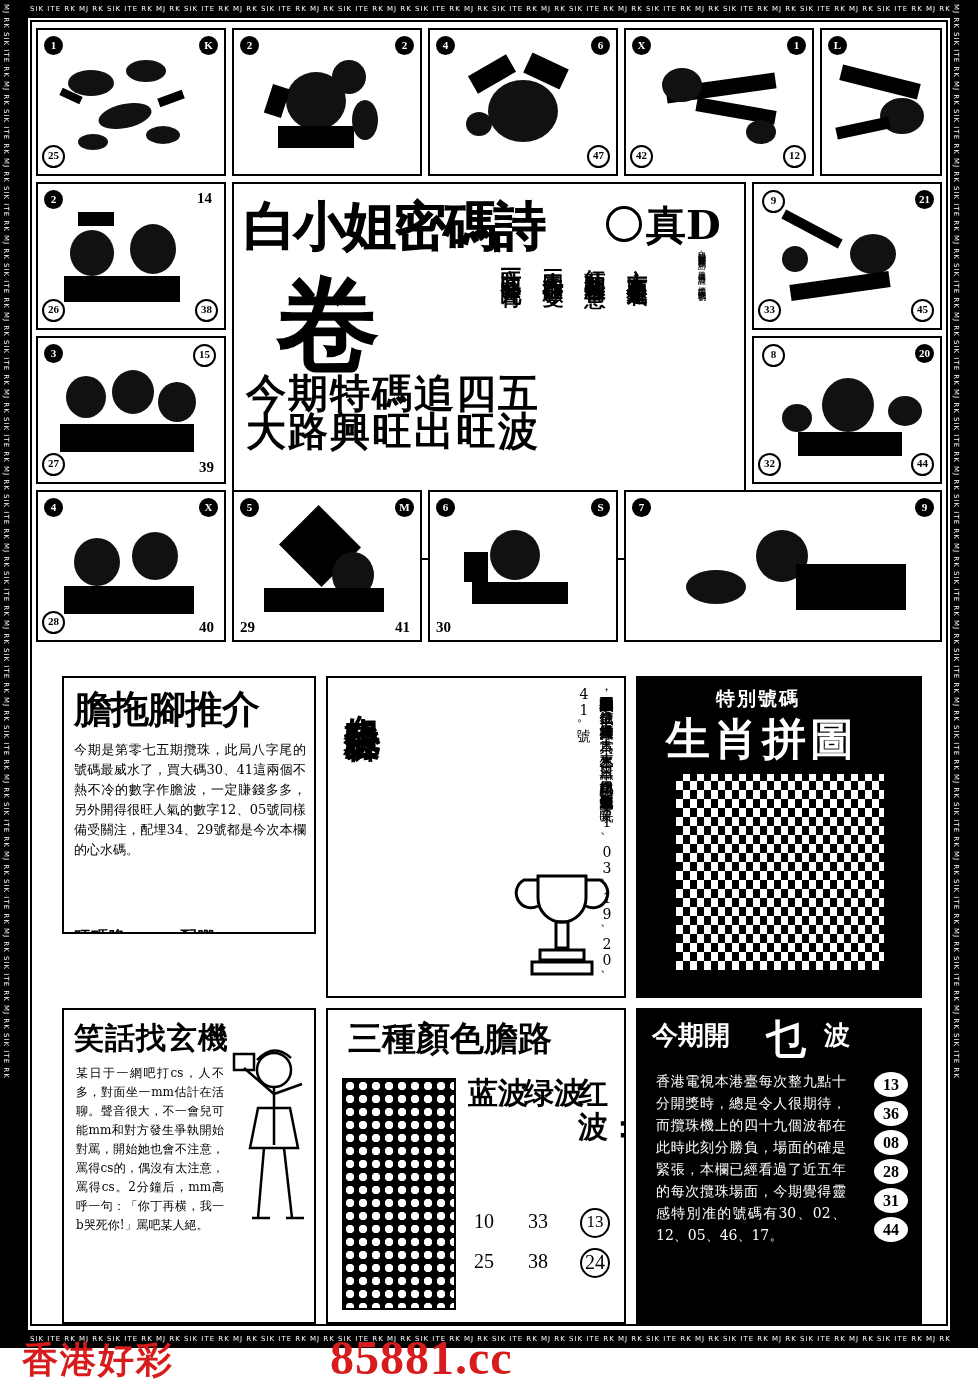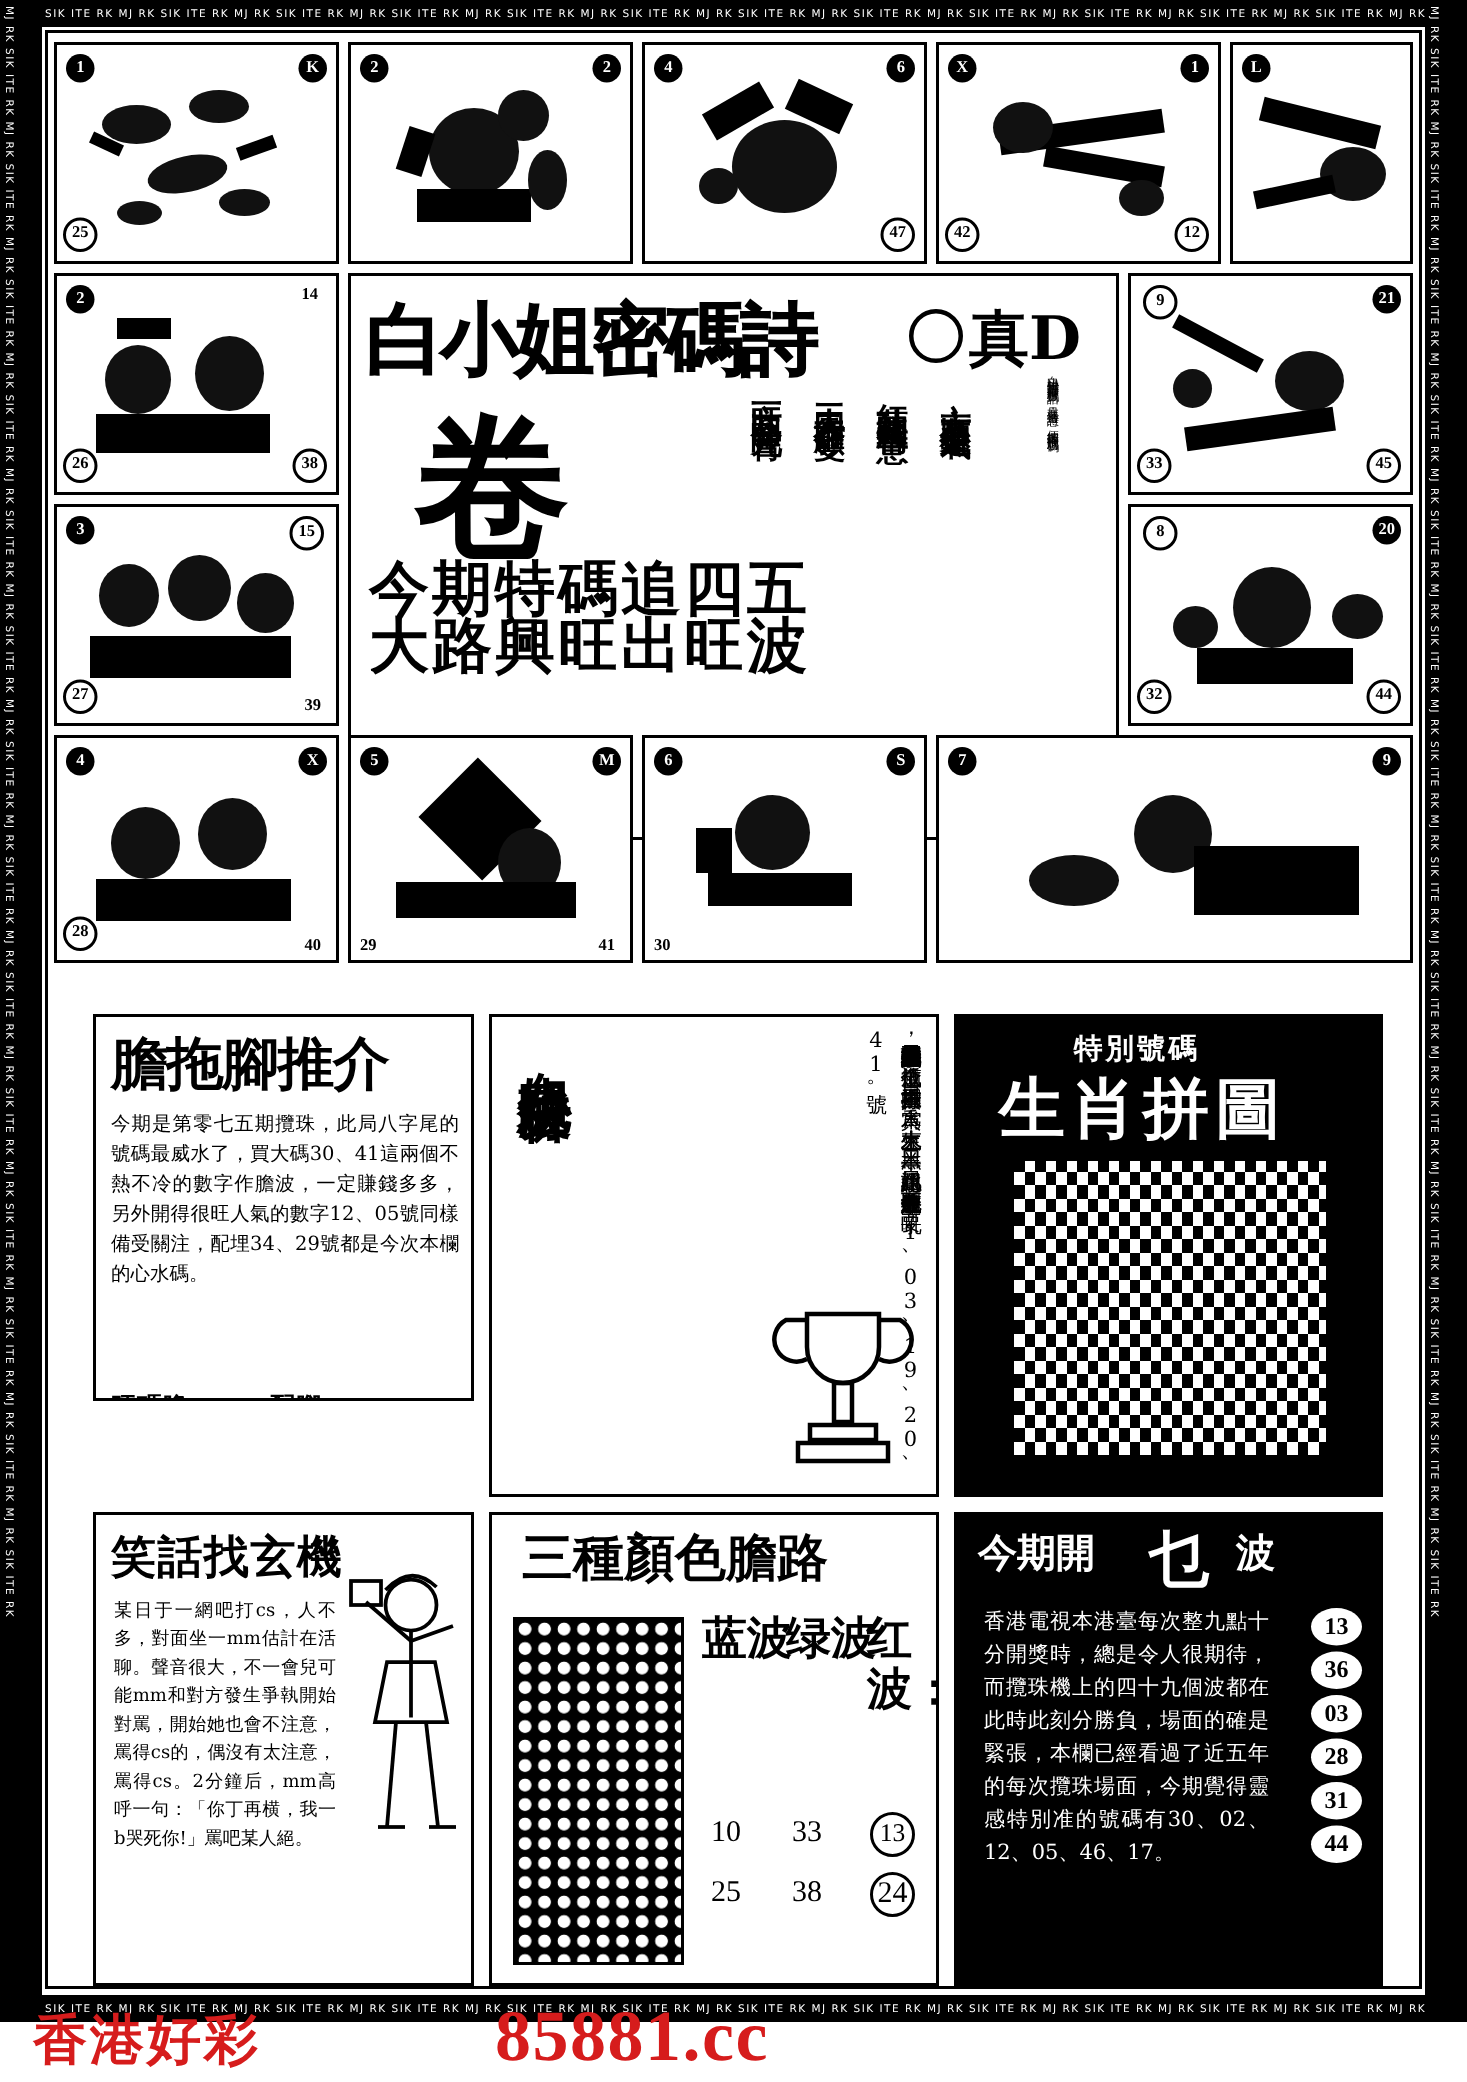"14" .corner-num { font-size: 11px -> 15px }
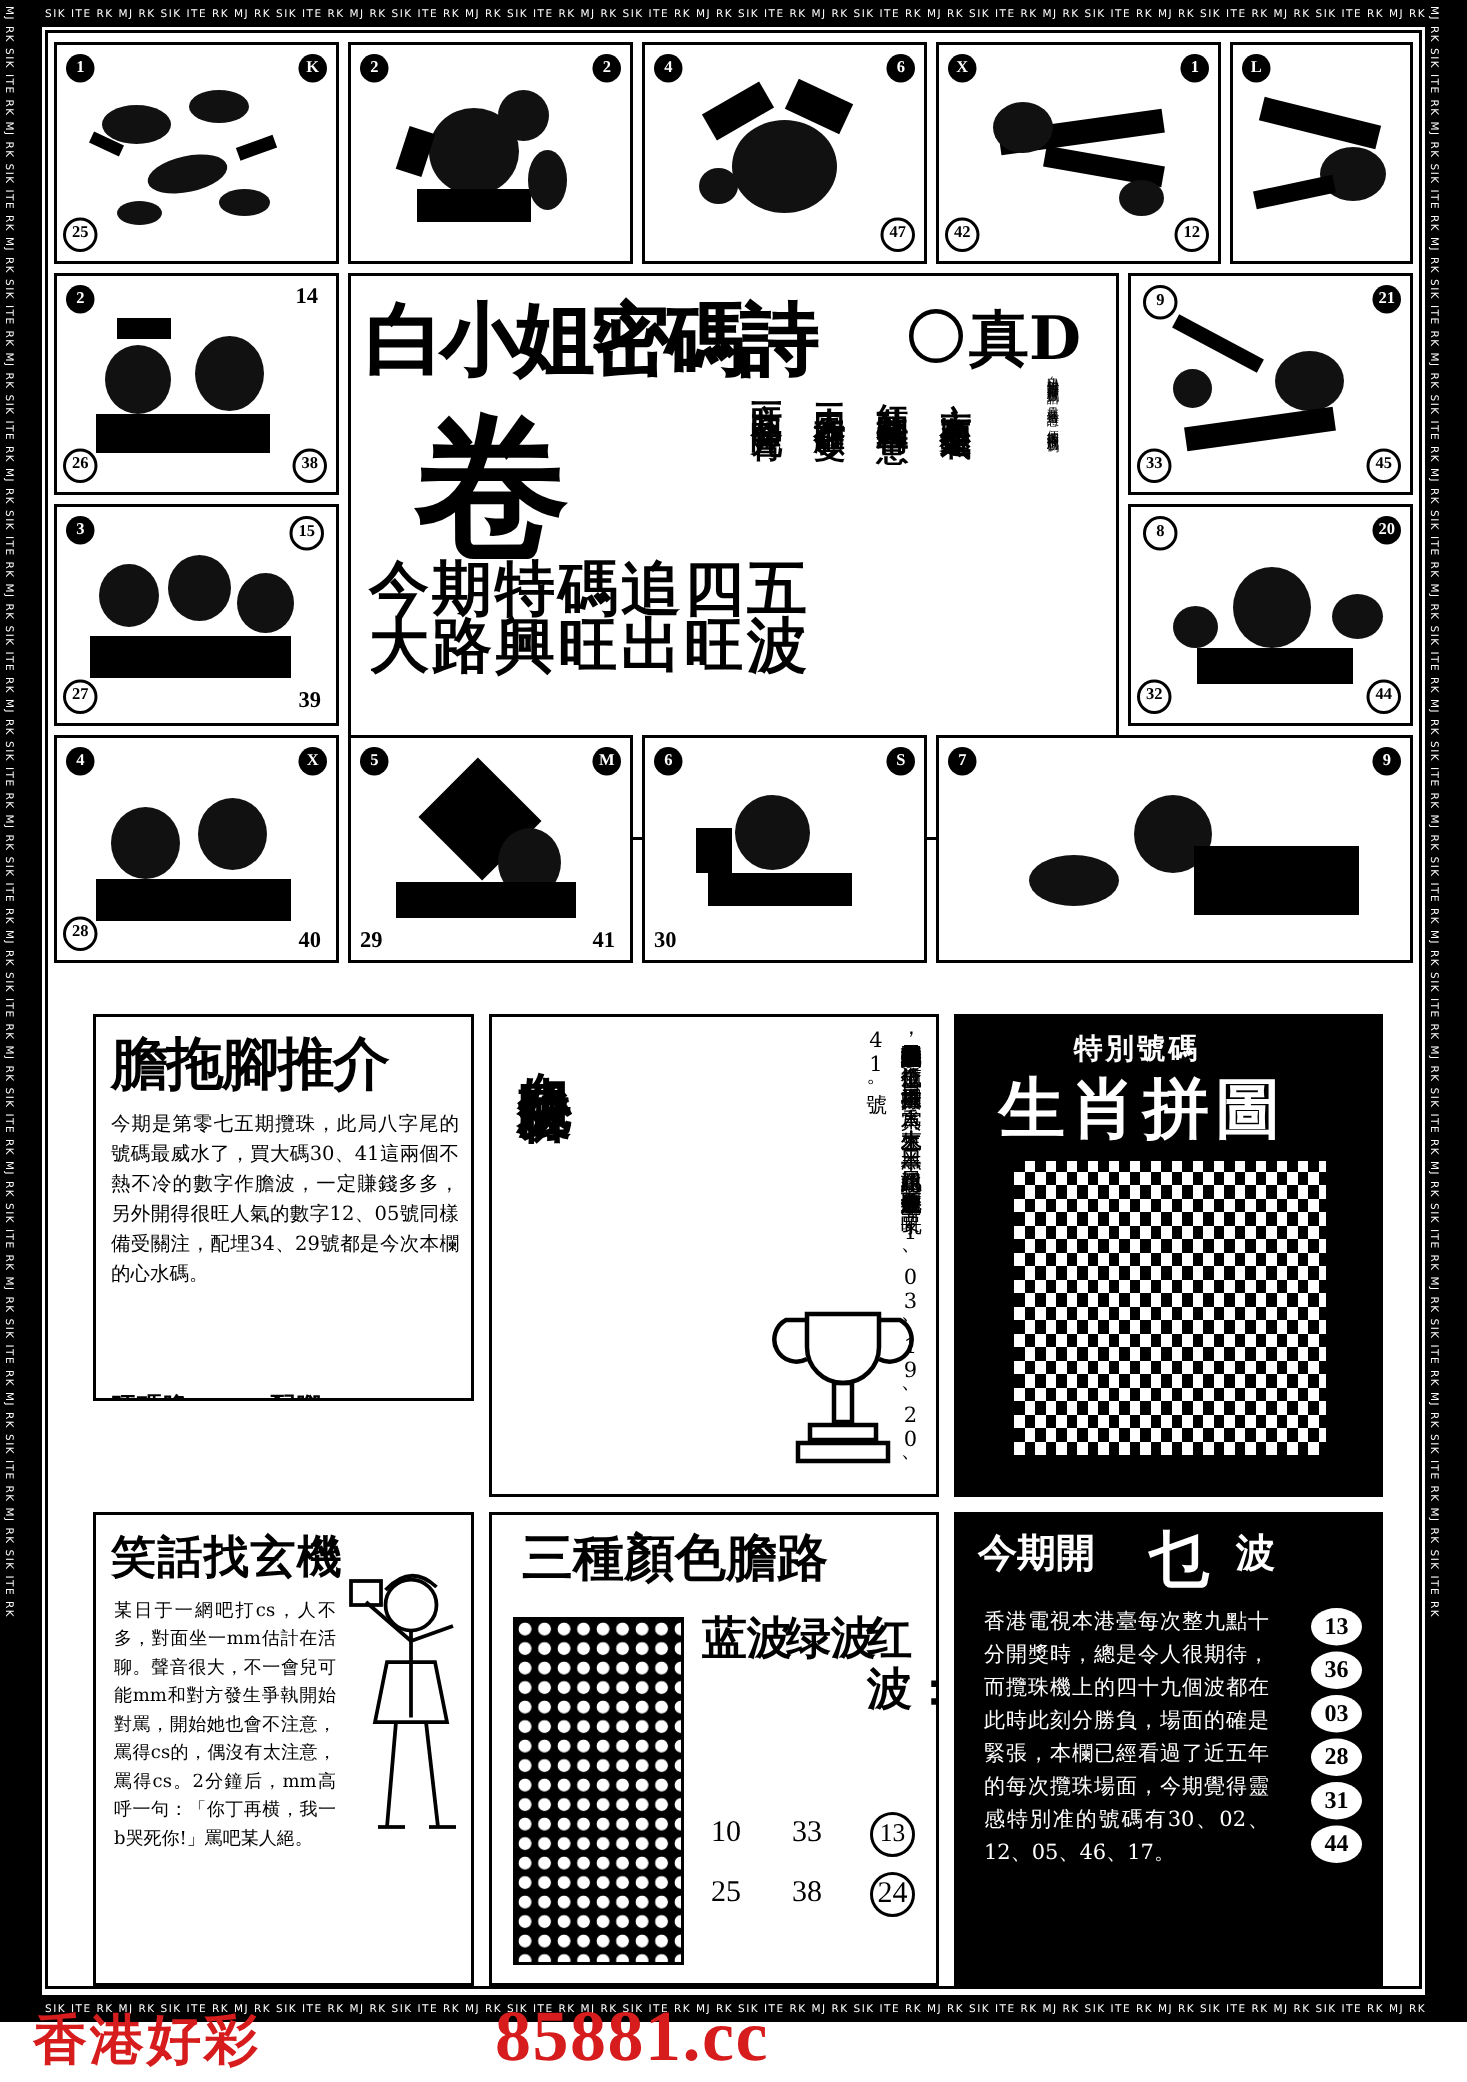"03" span.num-pill { text: 03 -> 08 }
